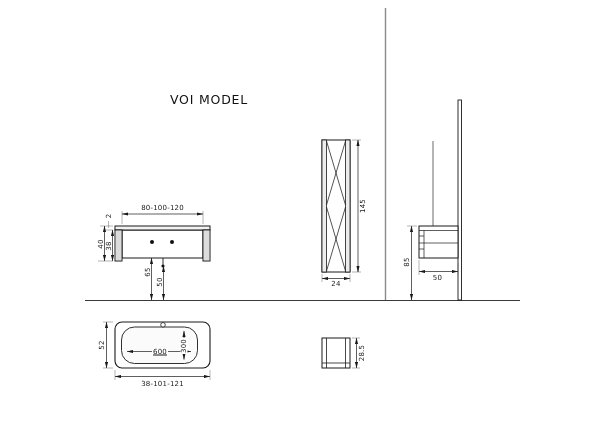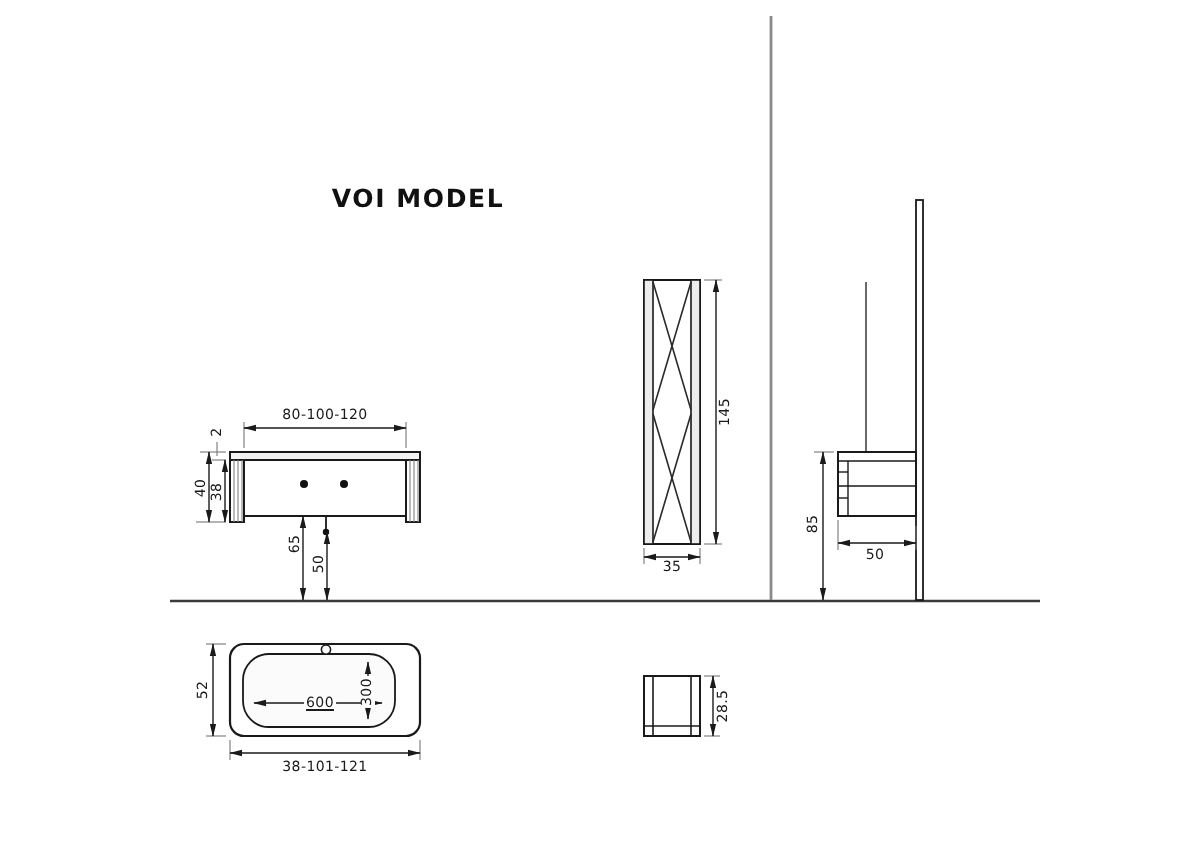"VOI MODEL" .title { font-weight: 700 -> 400 }
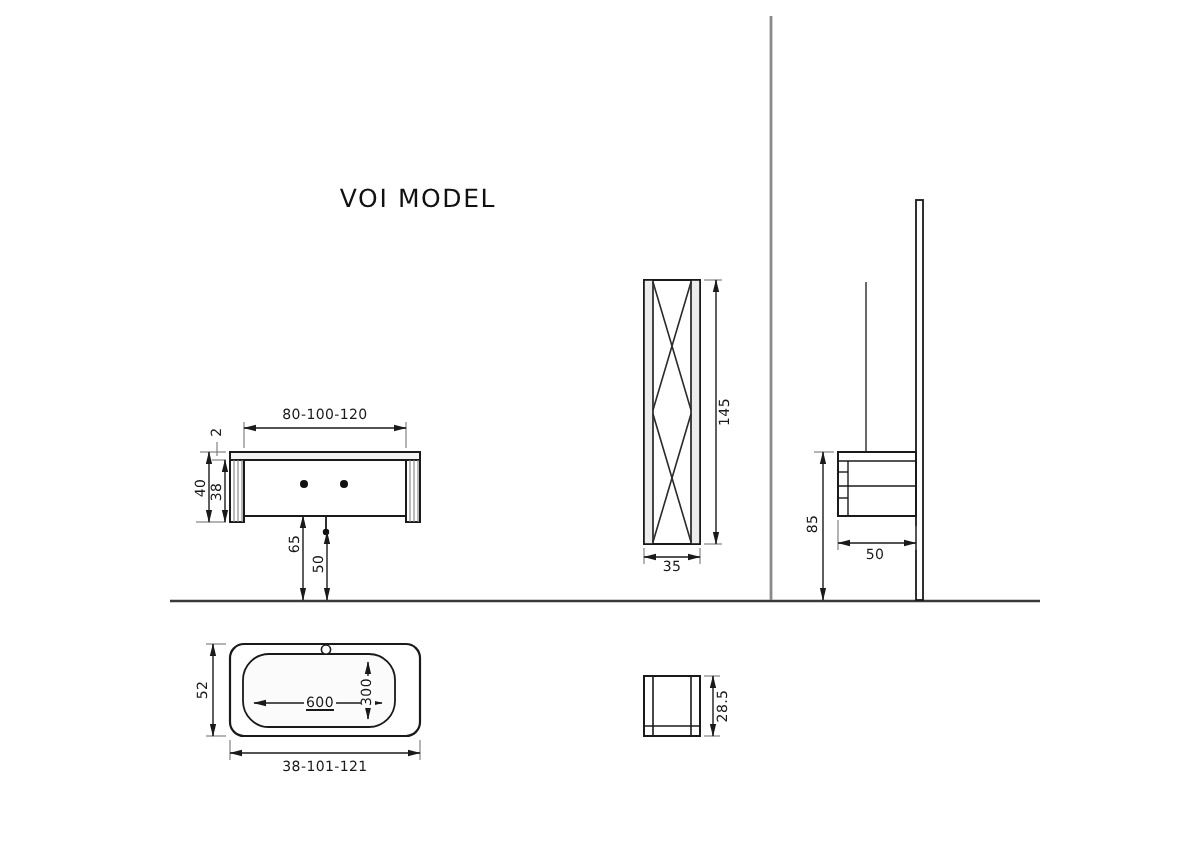"35" div.lbl { text: 35 -> 24 }
